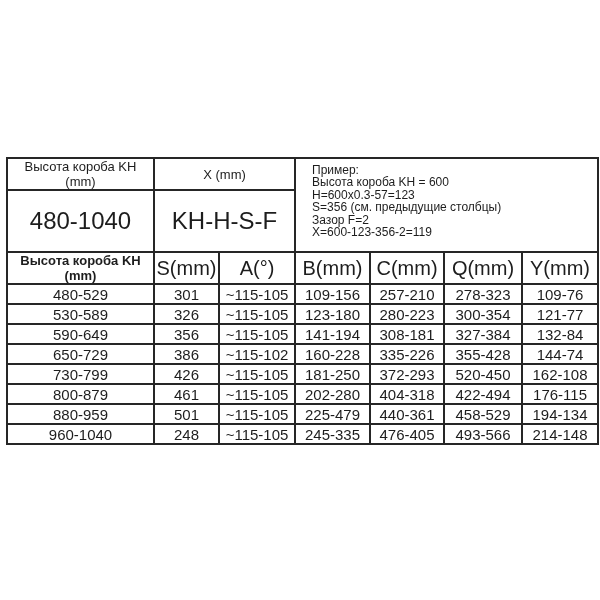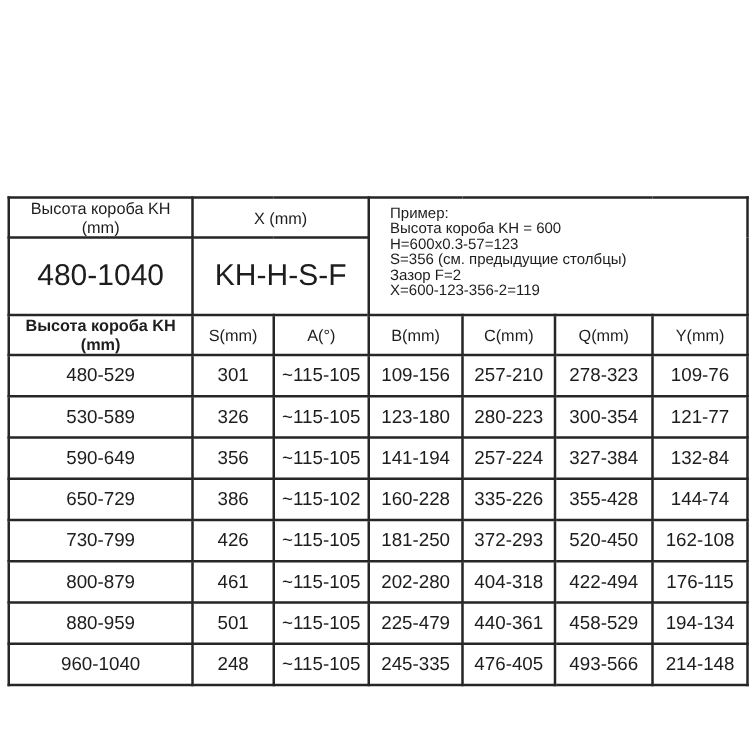"S(mm)" th.col-hdr { font-size: 13px -> 20px }
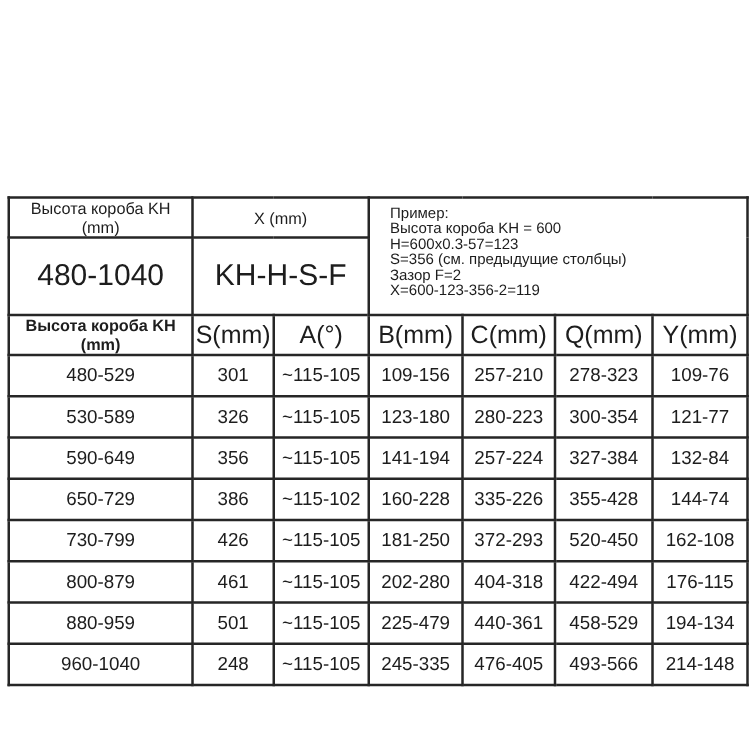"480-529" tr.t2-row { height: 33px -> 20px }
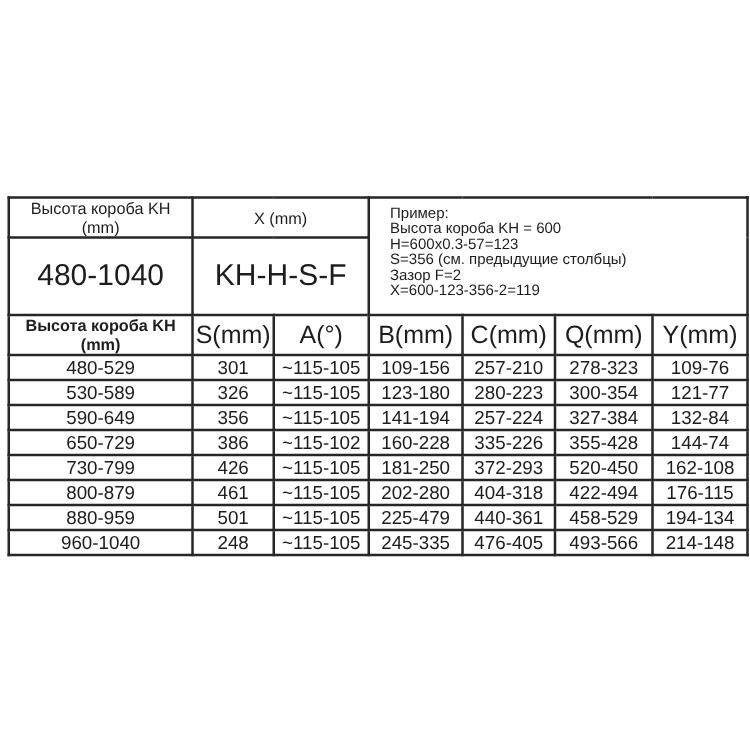"257-224" td.data-cell { text: 257-224 -> 308-181 }
